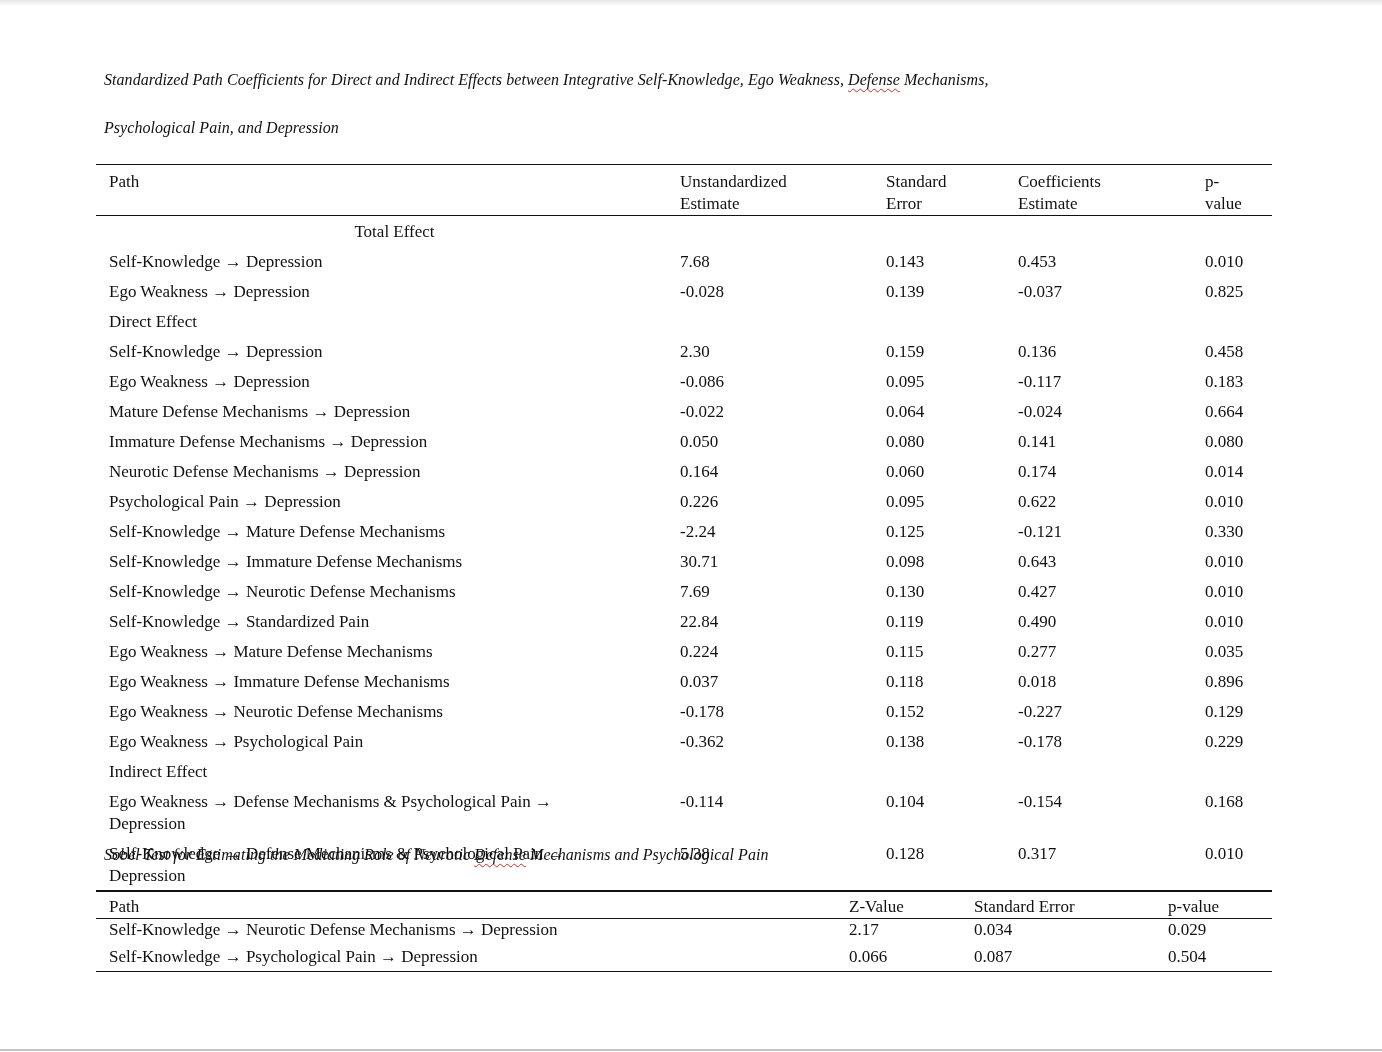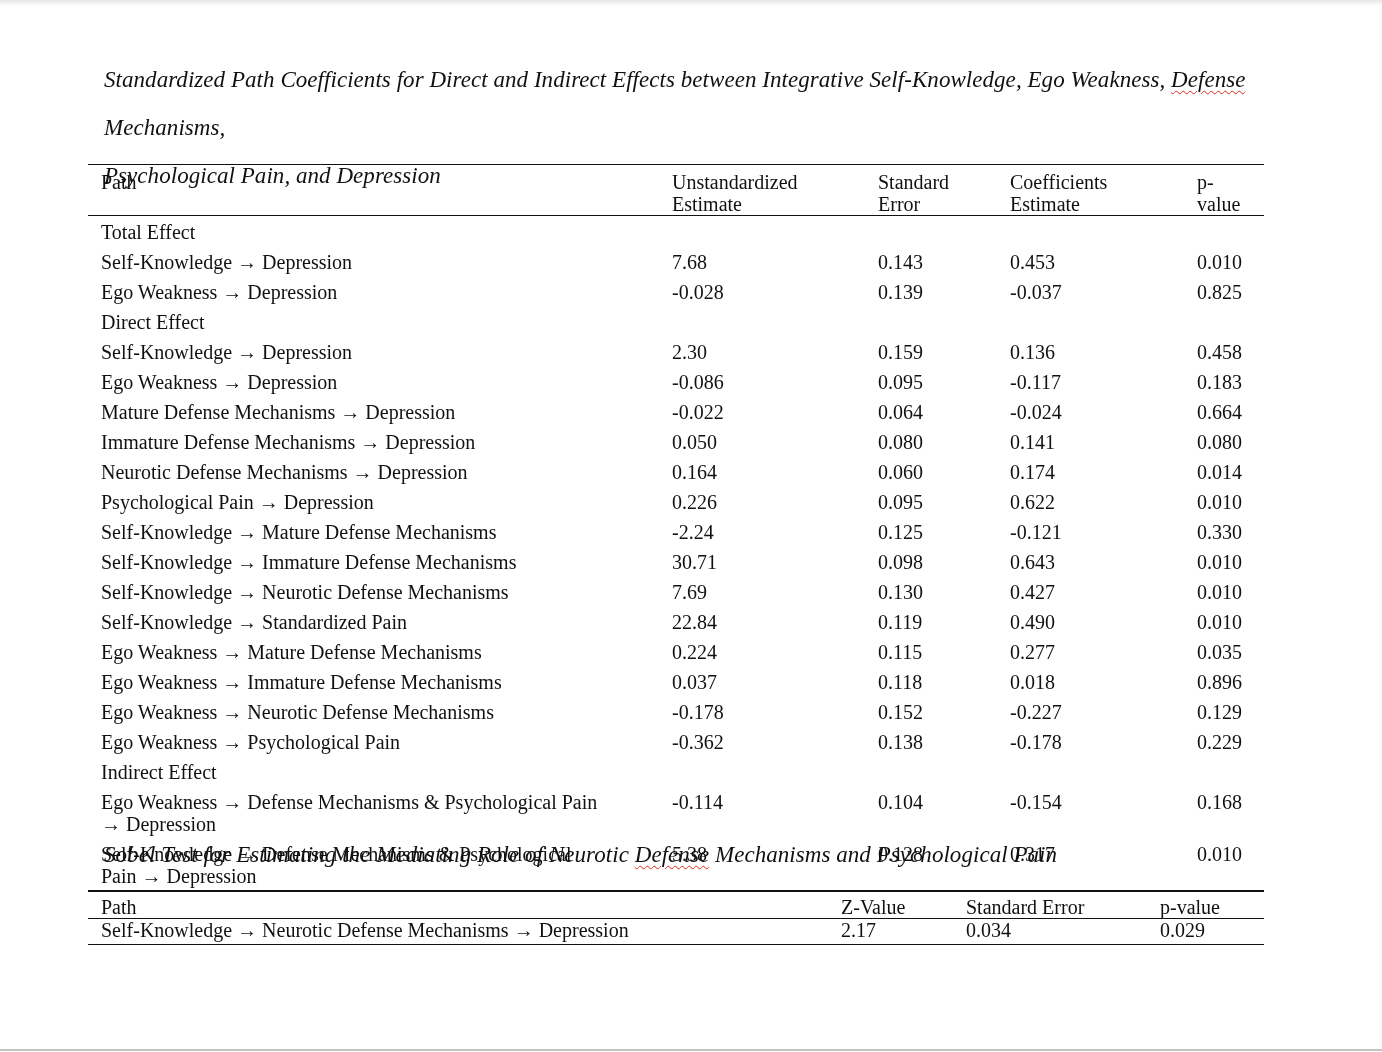"Standardized Path Coefficients for" .caption { font-size: 23px -> 16px }
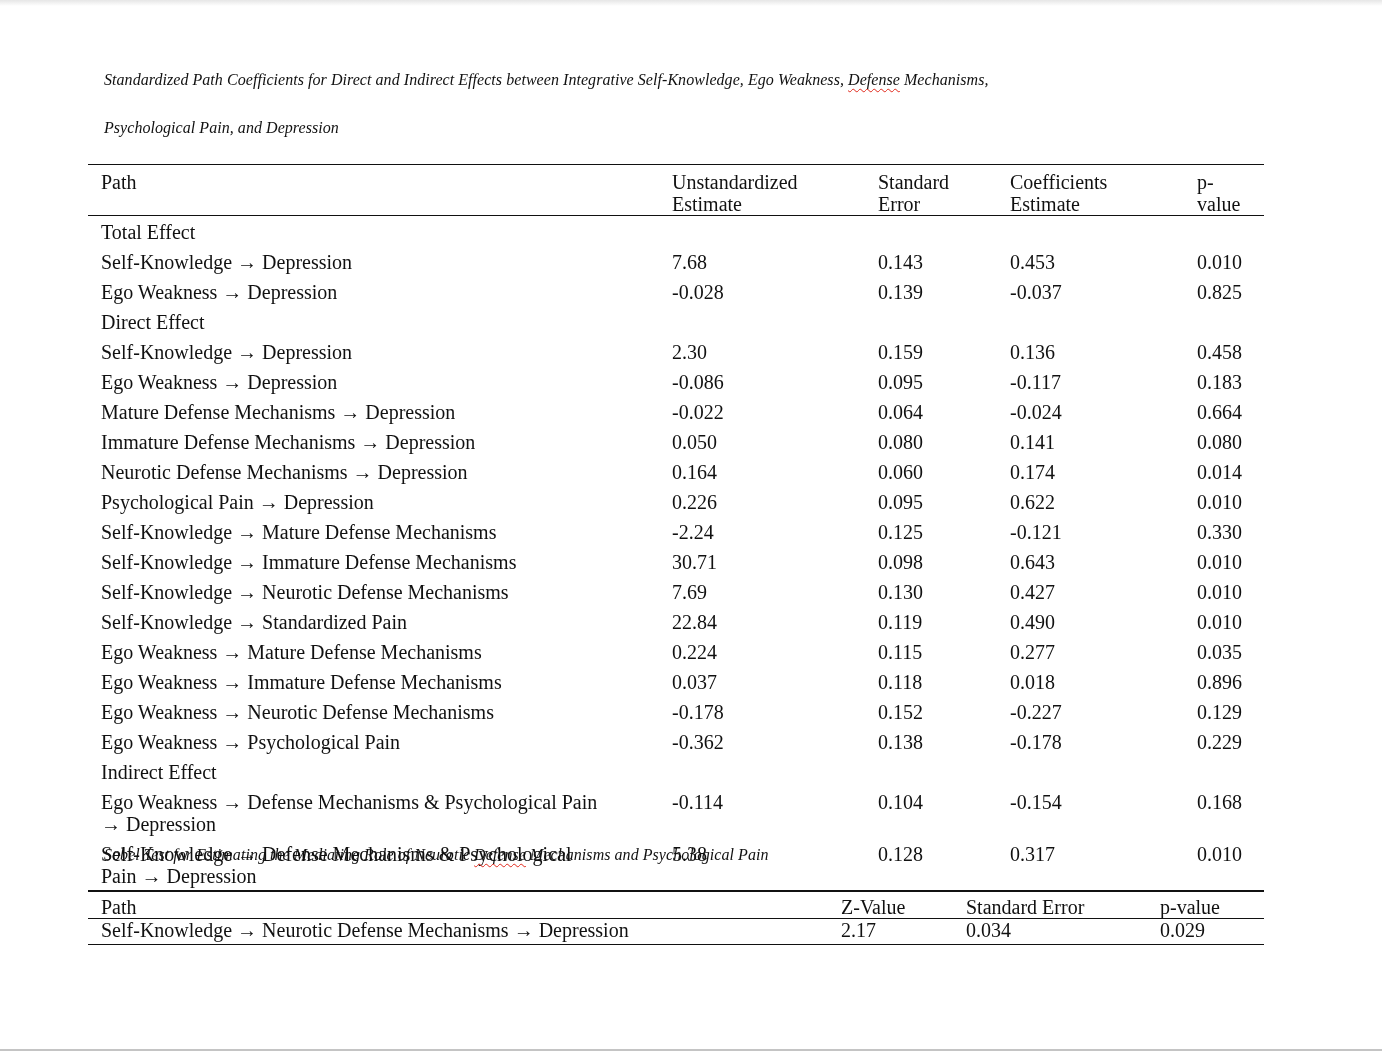"Path" .tbl { font-size: 20px -> 17px; left: 88px -> 96px }
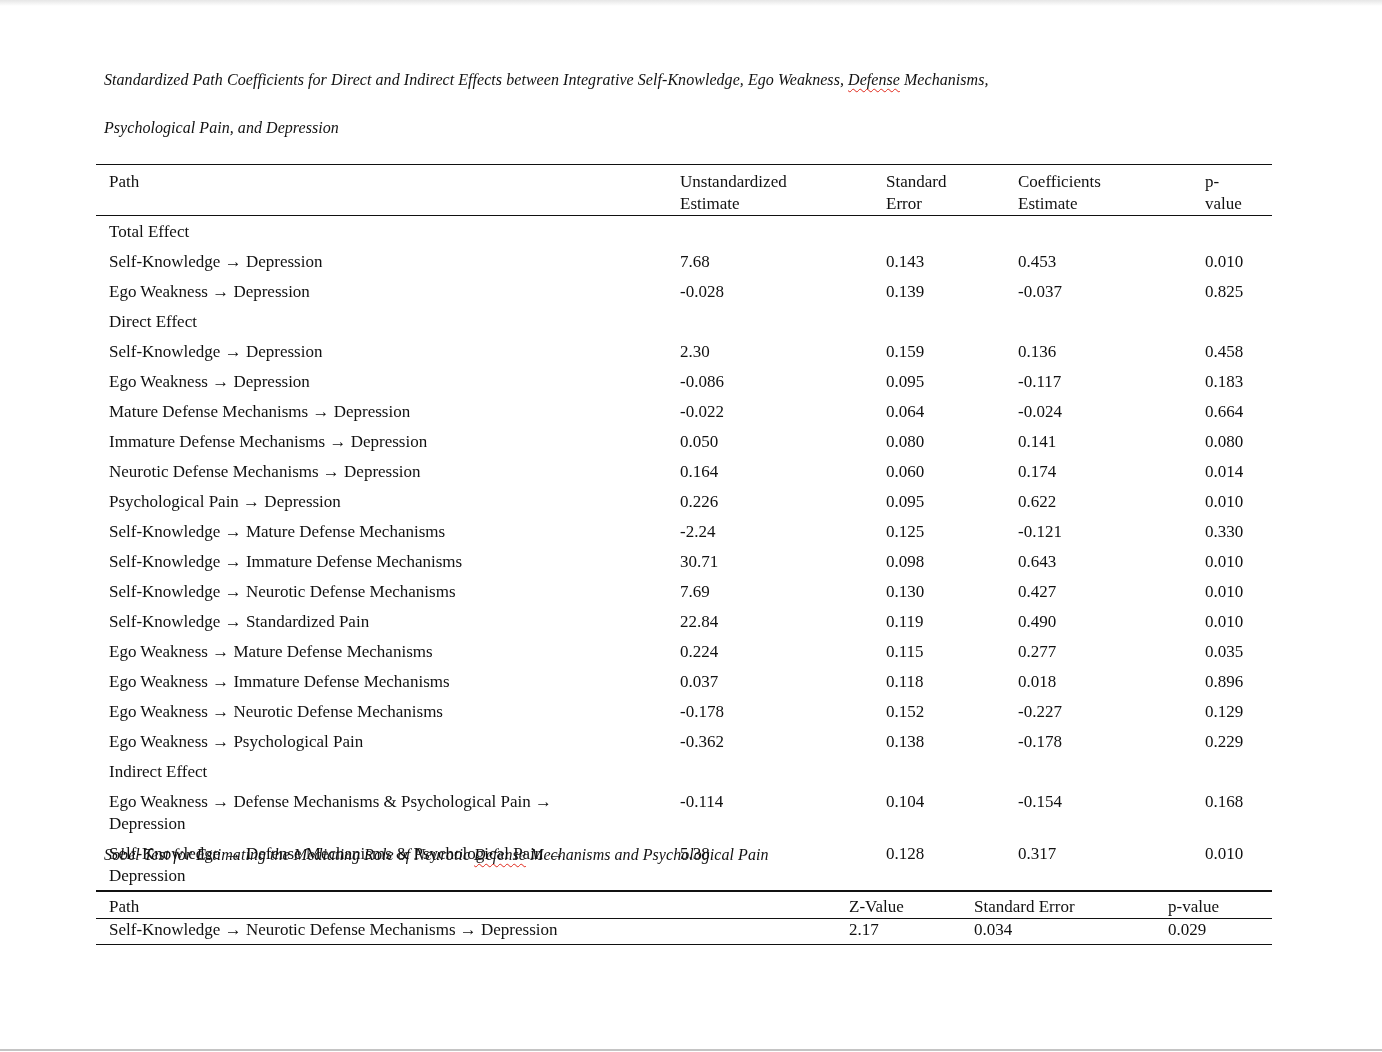"Total Effect" .t1 tbody tr:first-child td { text-align: none -> center }
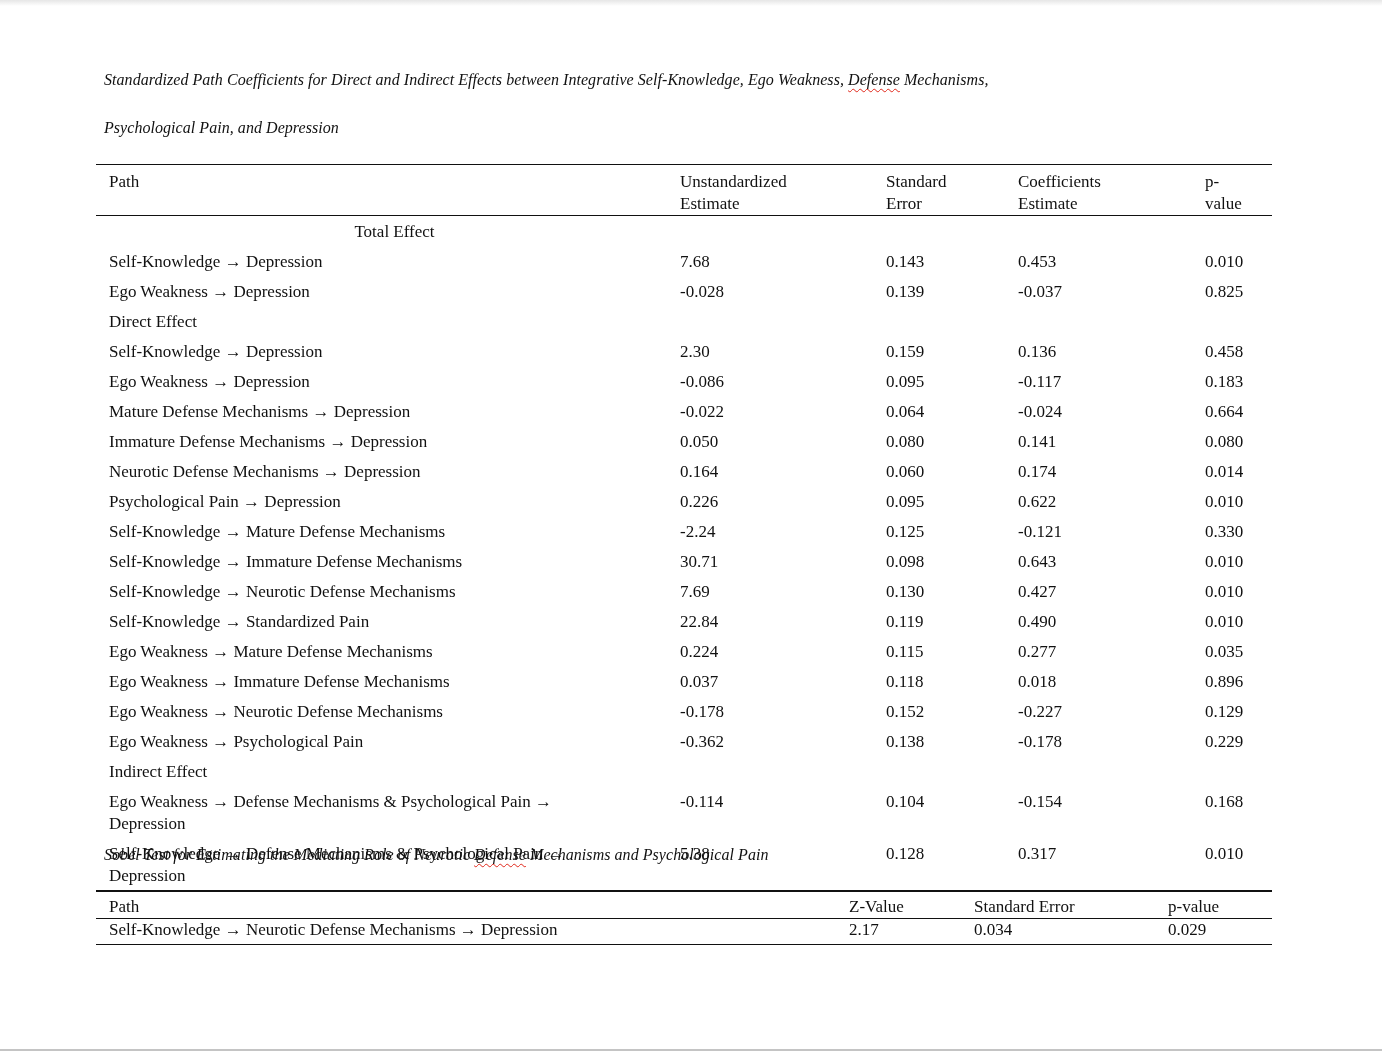"Self-Knowledge → Psychological Pain →" tr { html: none -> <tr> <td>Self-Knowledge → Psychological Pain → Depression</td> <td>0.066</td> <td>0.087</td> <td>0.504</td> </tr> }
